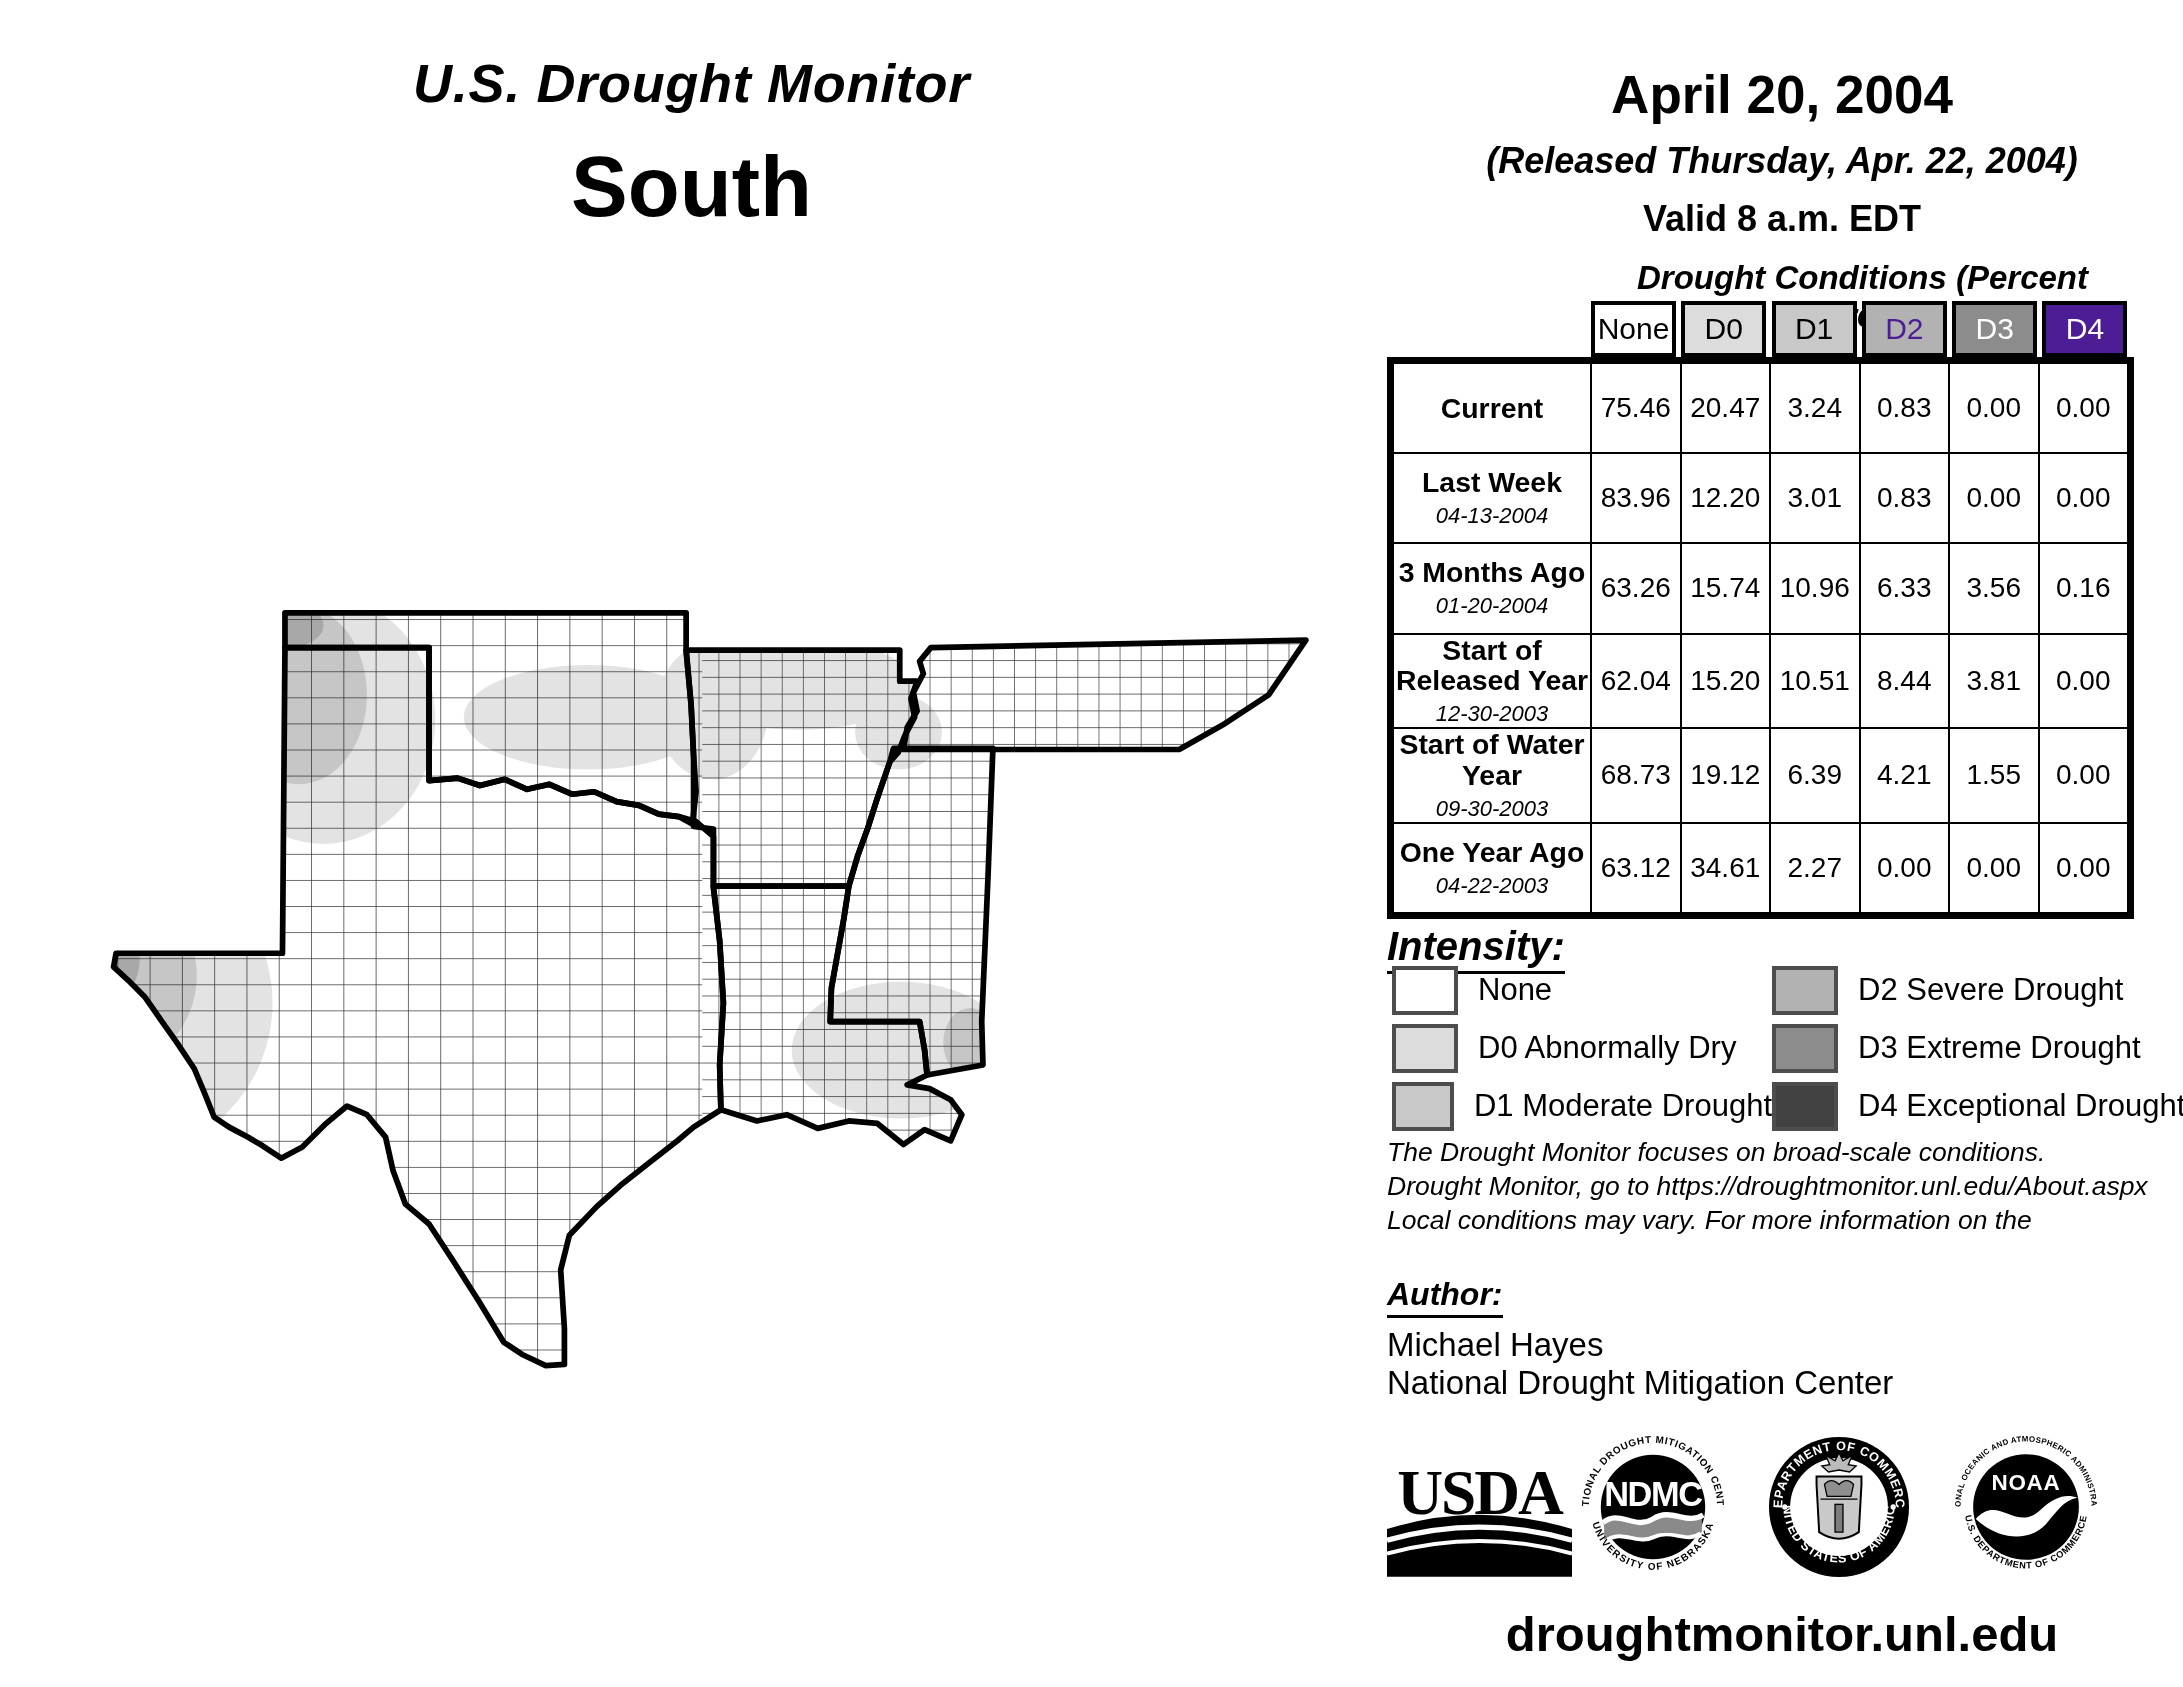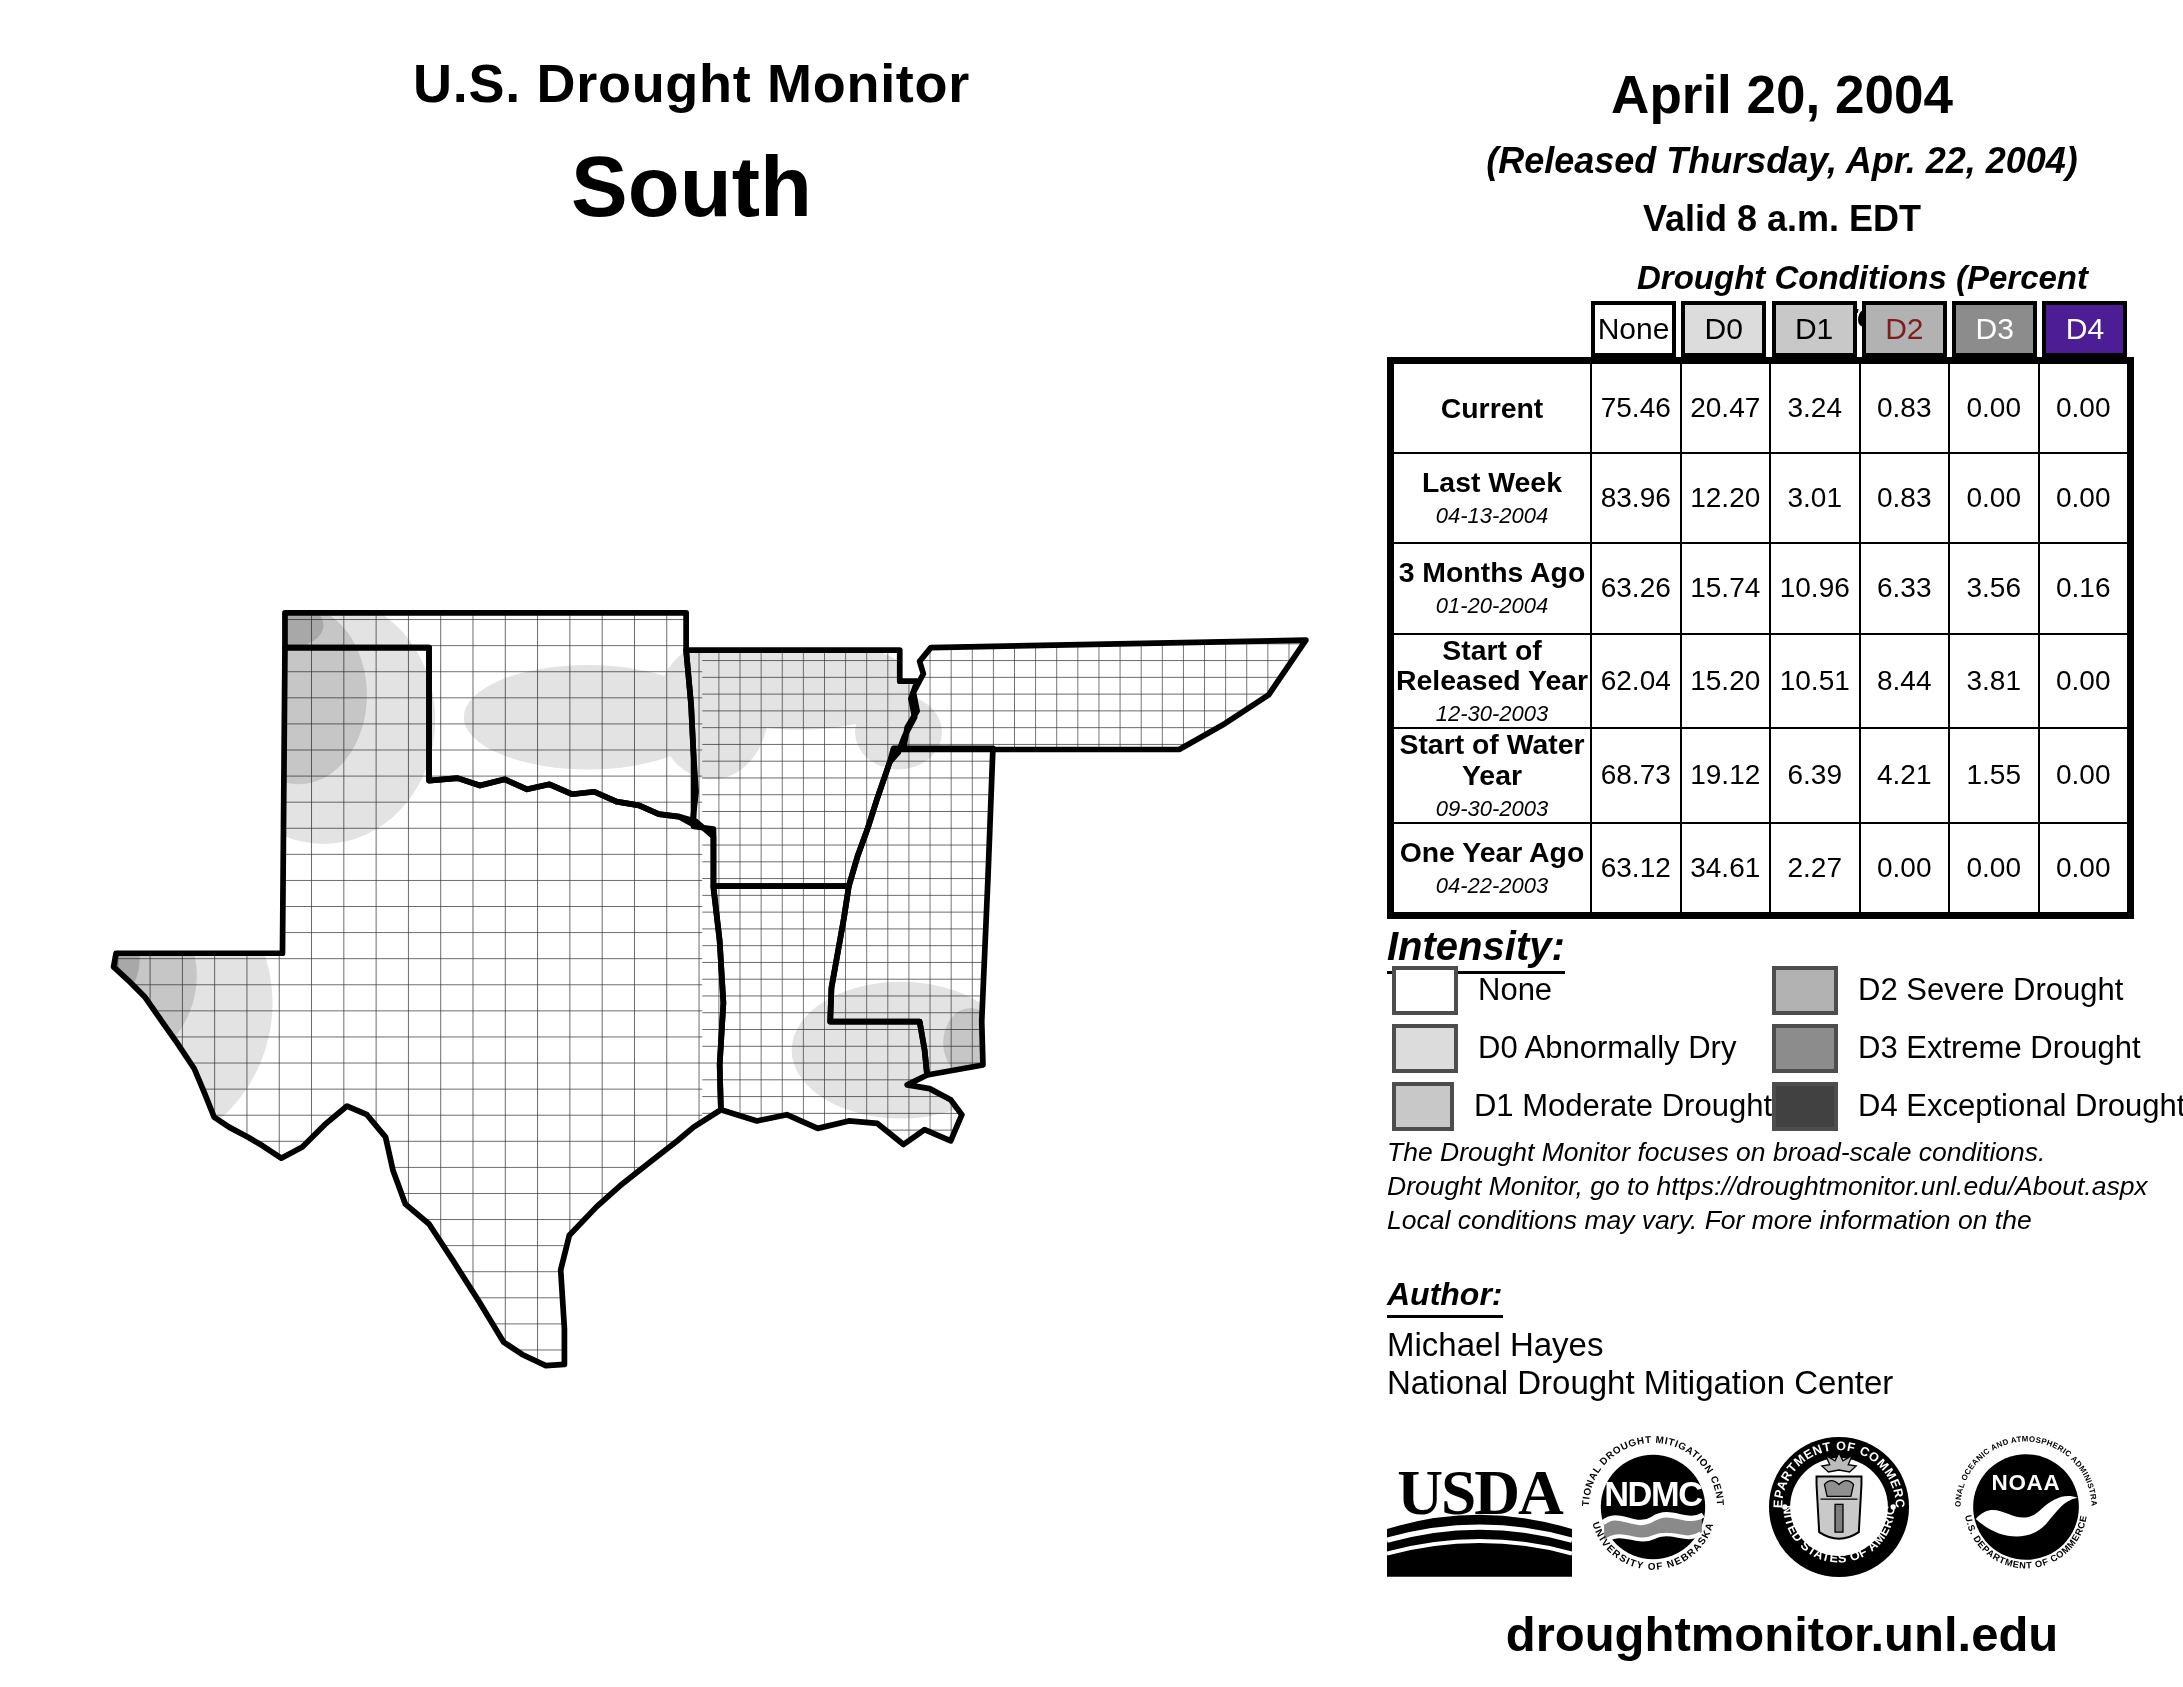"U.S. Drought Monitor" #title-line1 { font-style: none -> italic }
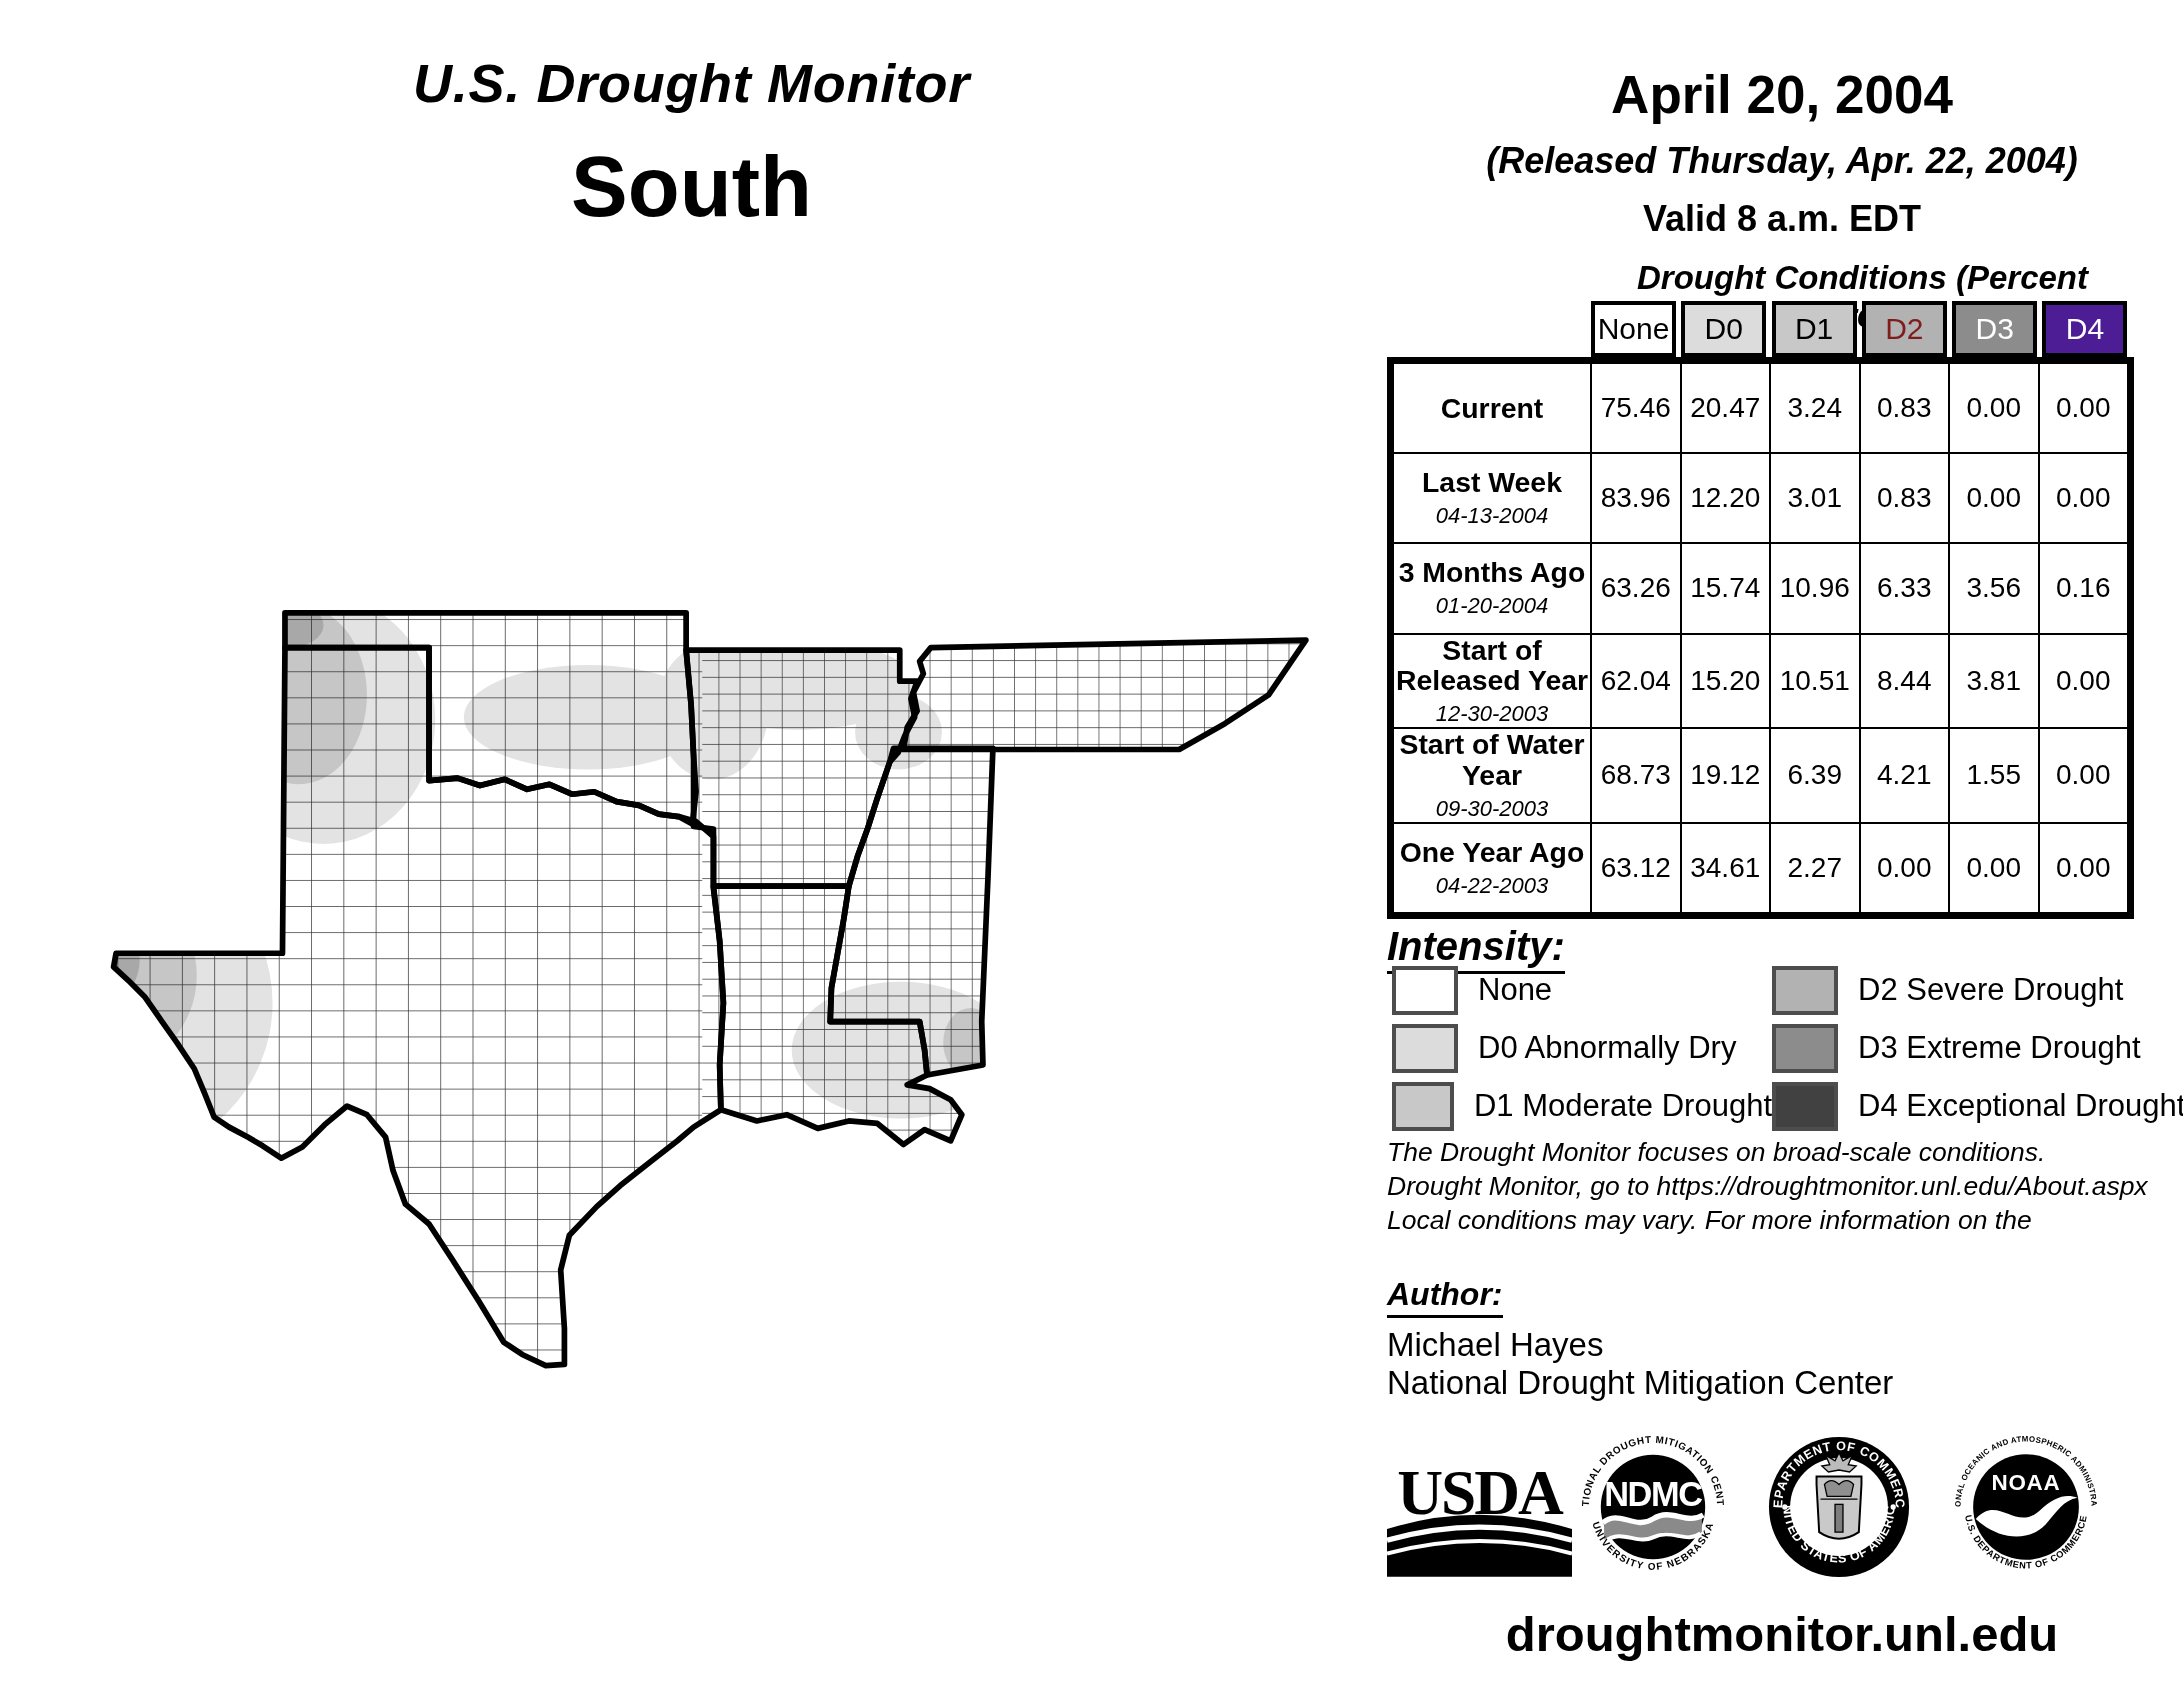"D2" div.th { color: #7f1d1d -> #4c1d95 }
